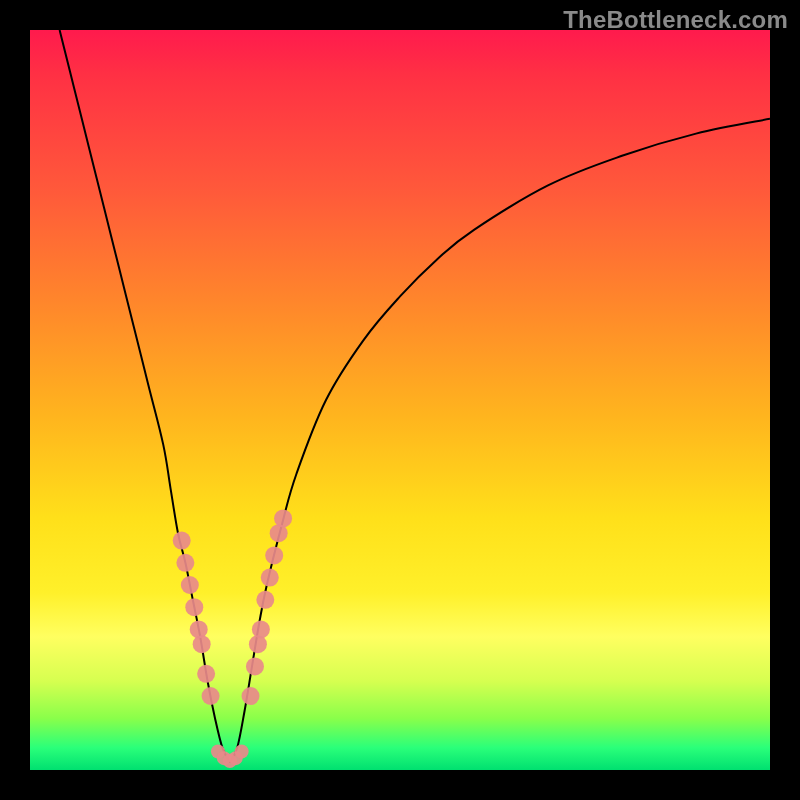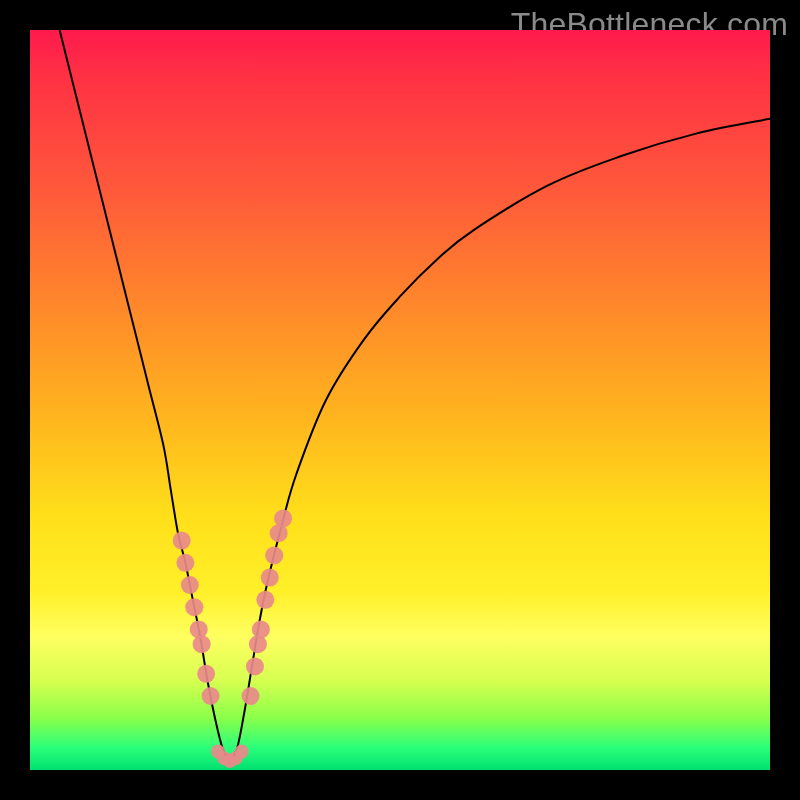"TheBottleneck.com" .watermark { font-size: 32px -> 24px; font-weight: 400 -> 700 }
